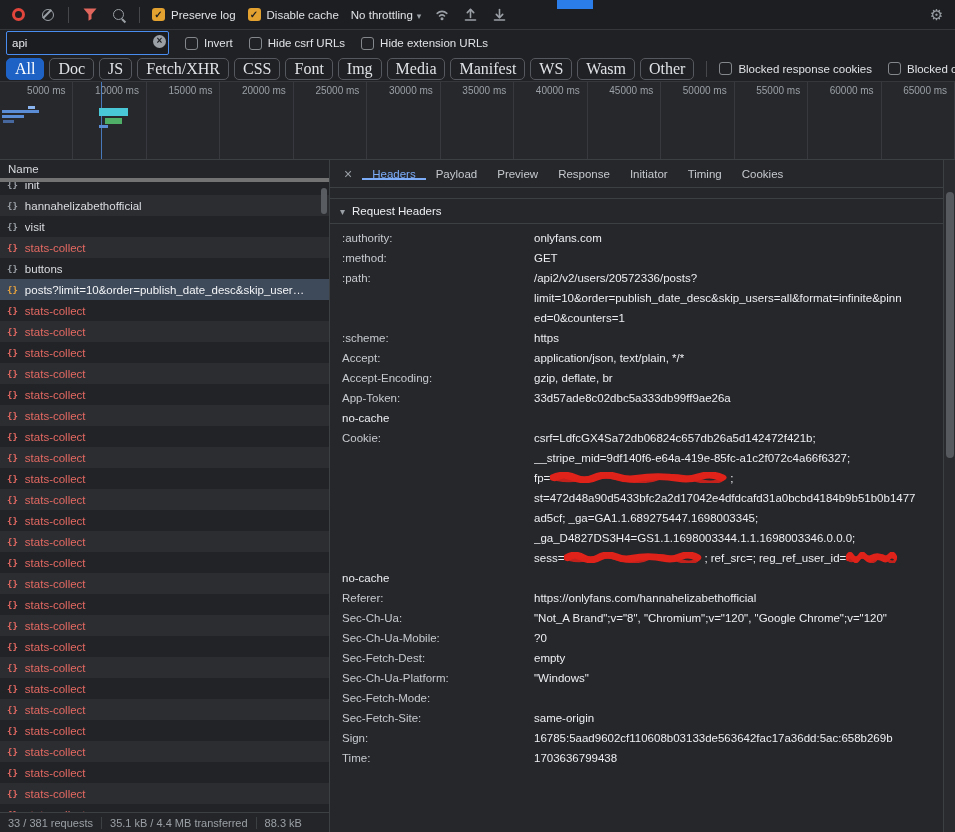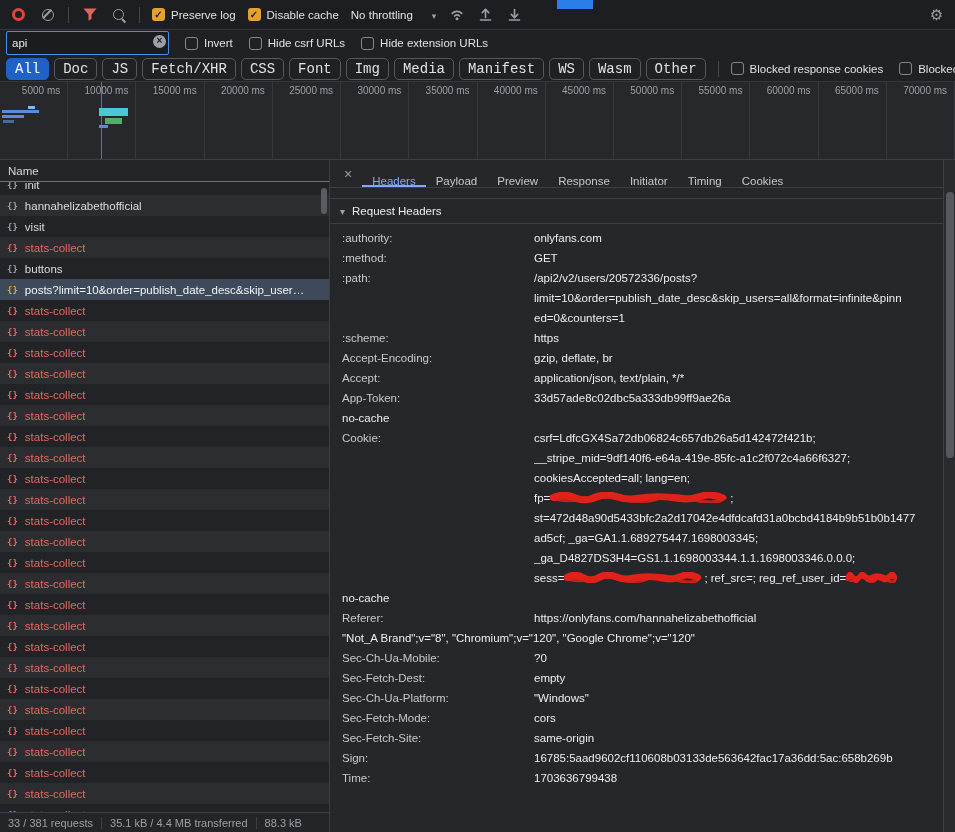"No throttling" .drop { gap: 19px -> 4px }
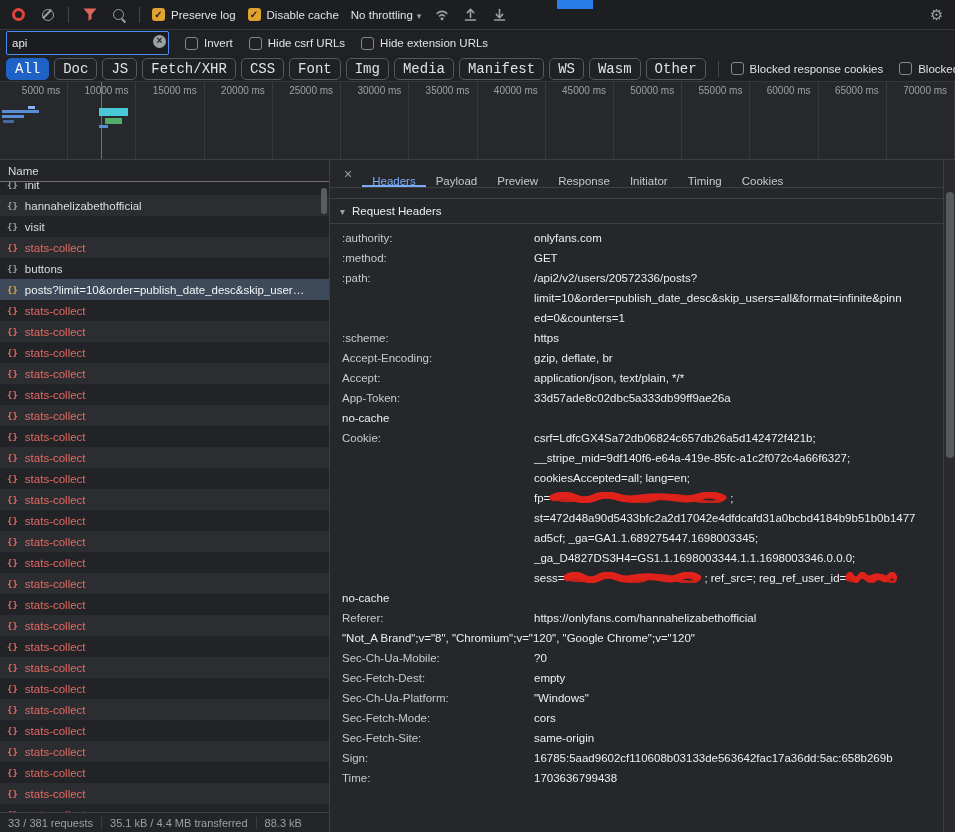"All" .chip { font-family: Liberation Mono, monospace -> Liberation Serif, serif; font-size: 14px -> 16px }
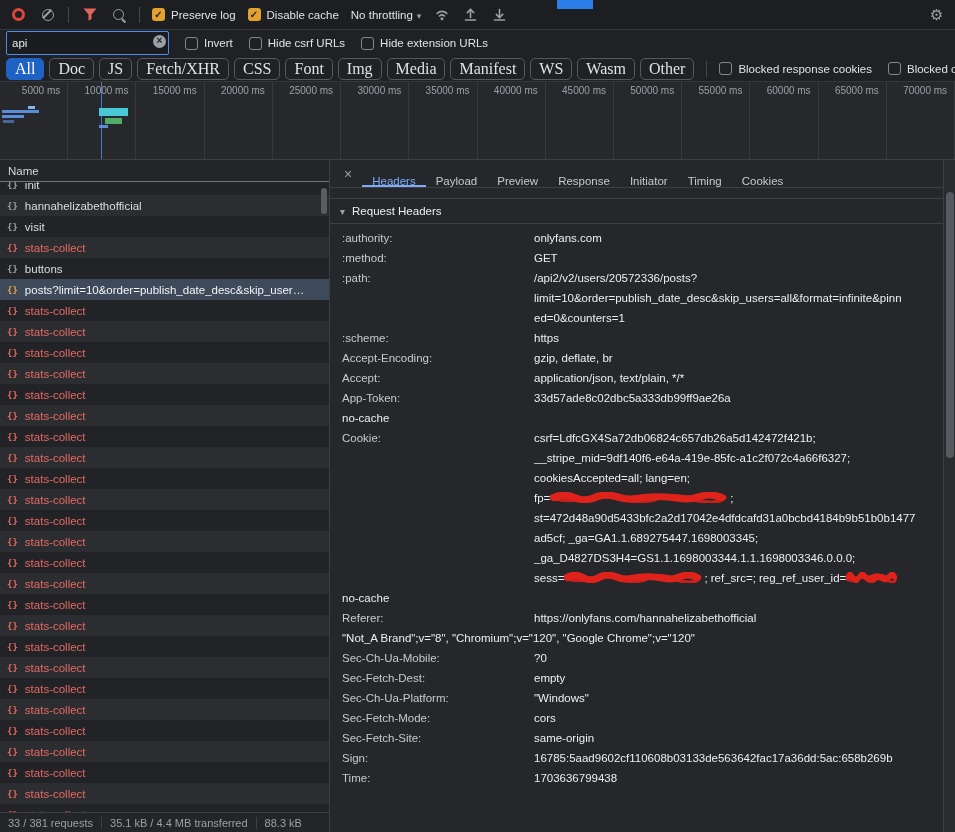"70000 ms" div.ov-col { html: <div> <span>70000 ms</span> </div> -> none }
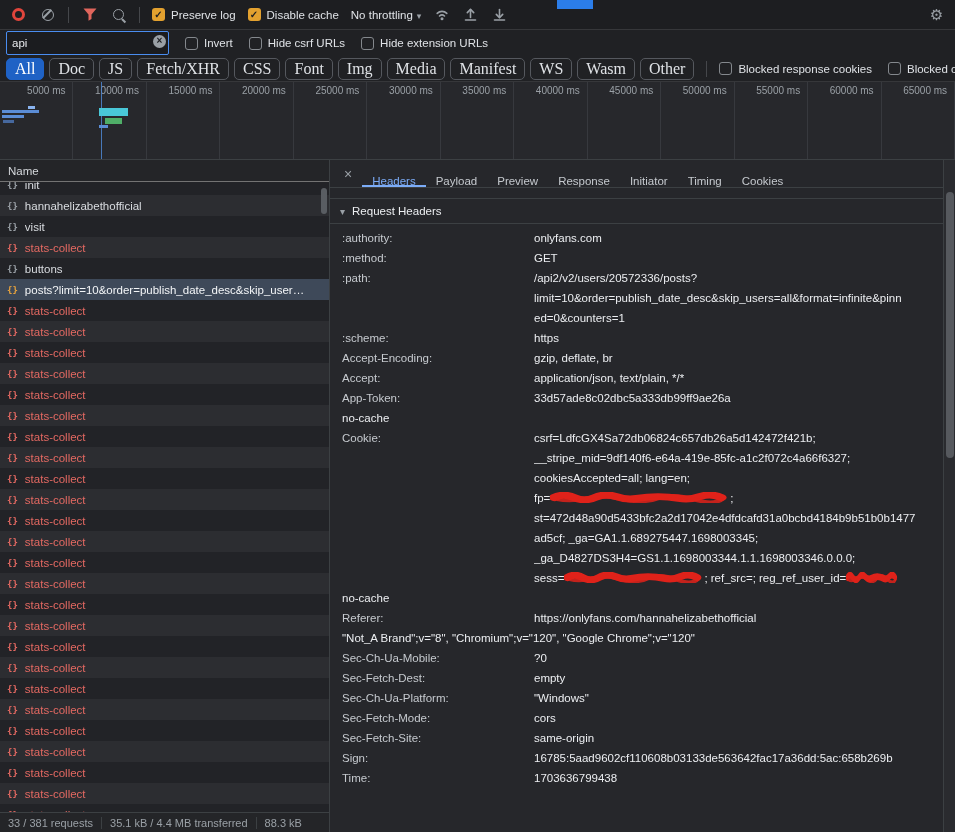"Name" .lp-header { border-bottom: 1px solid #737373 -> 4px solid #737373 }
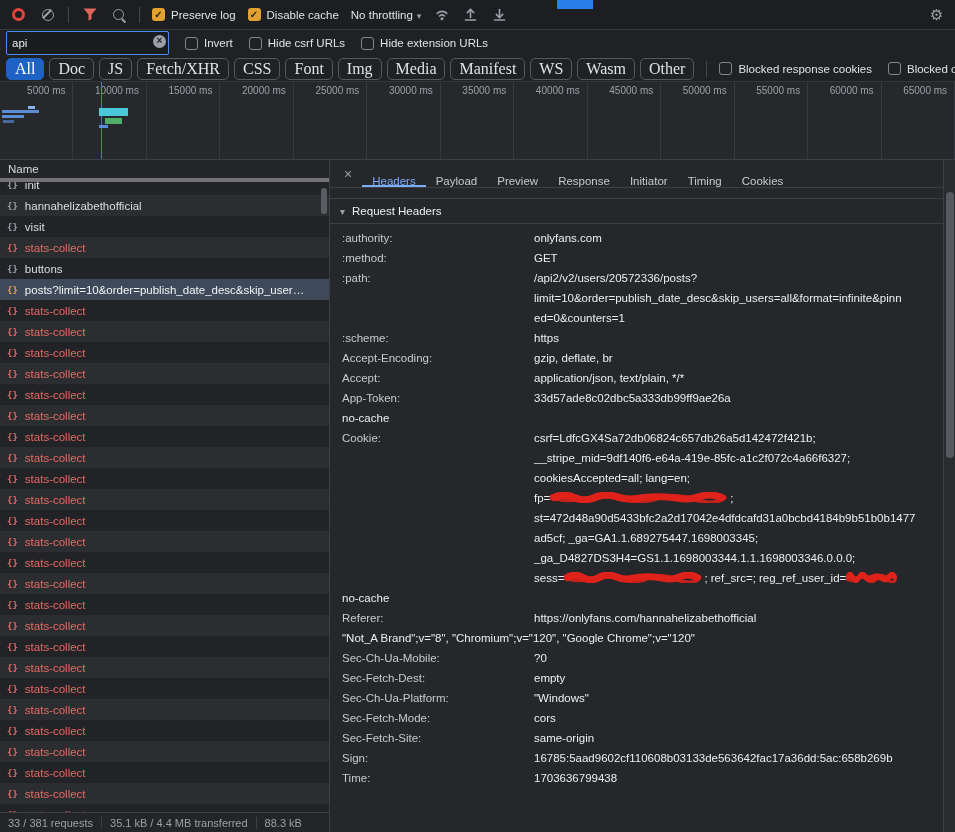"Headers" span { align-items: flex-end -> center }
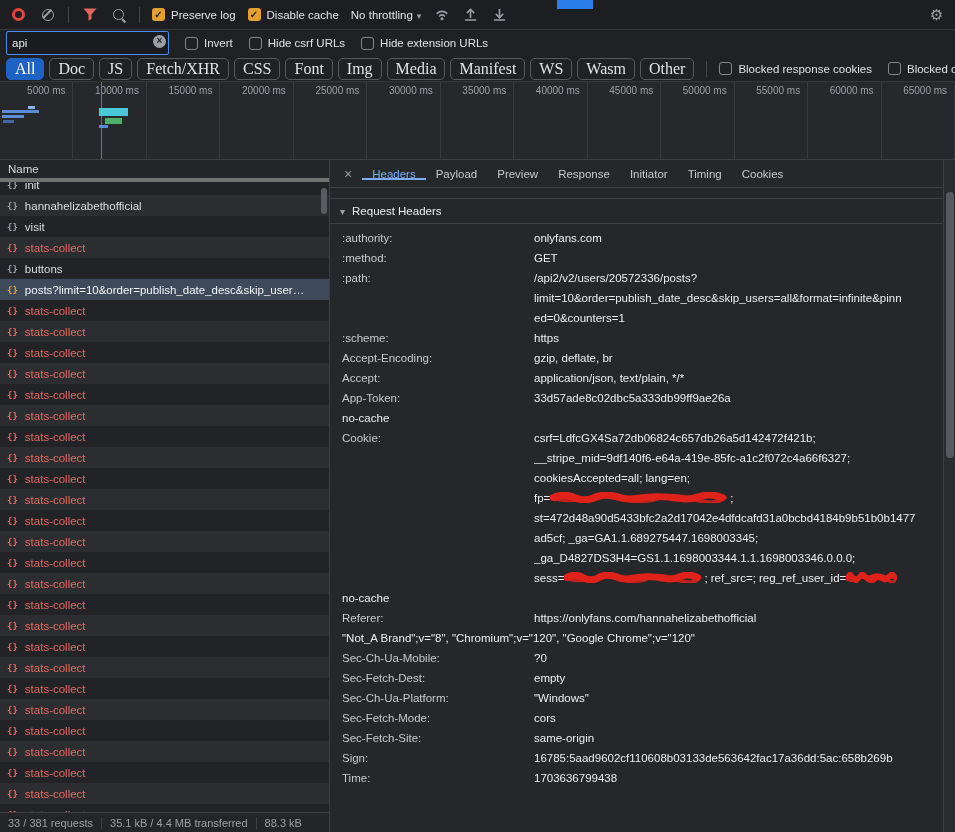"Accept-Encoding:" div.hrow { order: before "Accept:" -> after "Accept:" }
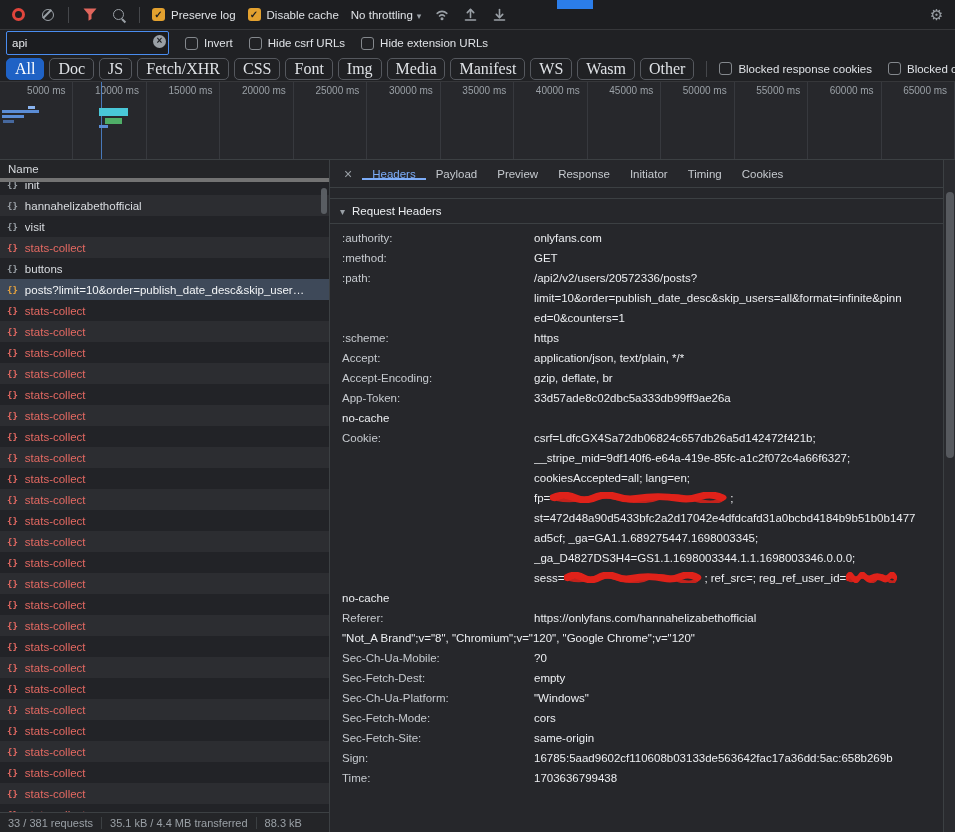"cookiesAccepted=all; lang=en;" div.hline { html: <div>cookiesAccepted=all; lang=en;</div> -> none }
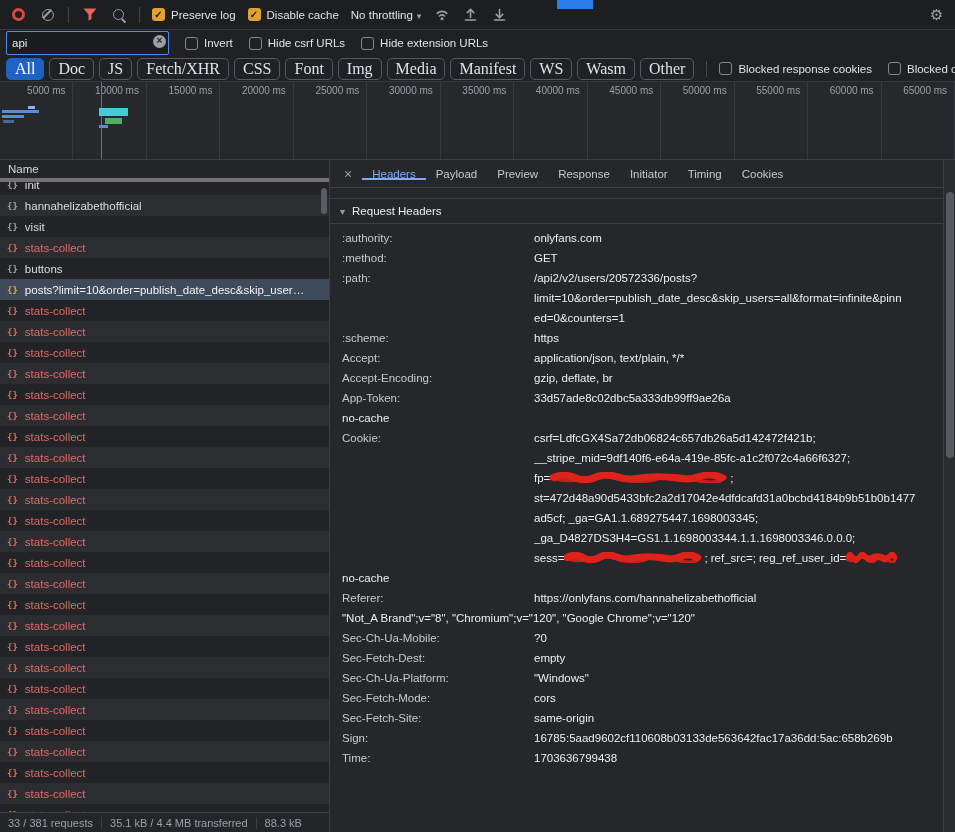"Sec-Ch-Ua:" div.hname { html: none -> <div>Sec-Ch-Ua:</div> }
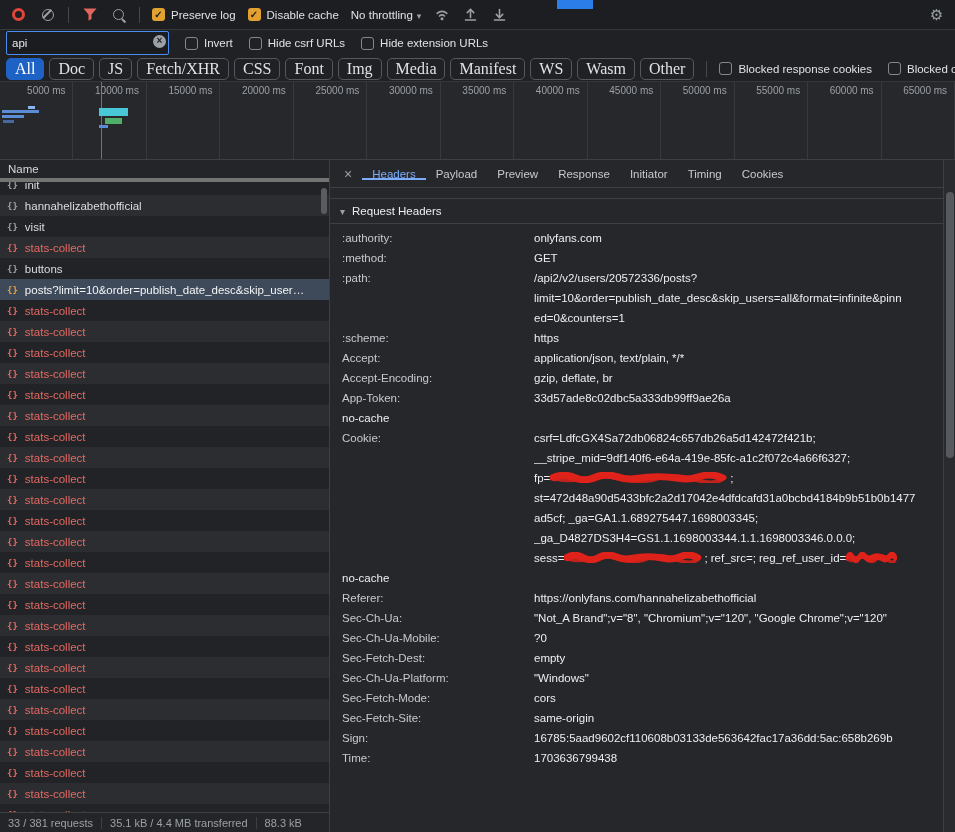"cors" div.hval { html: <div>cors</div> -> none }
